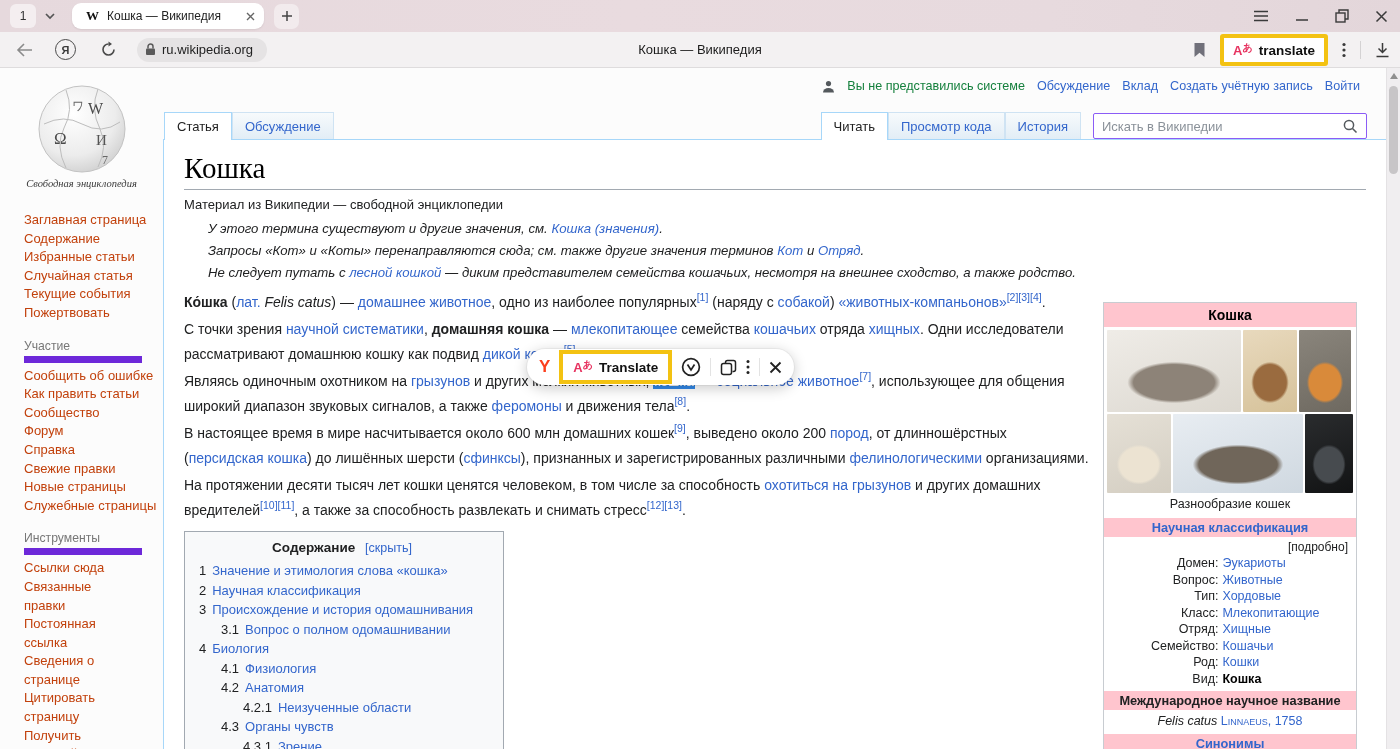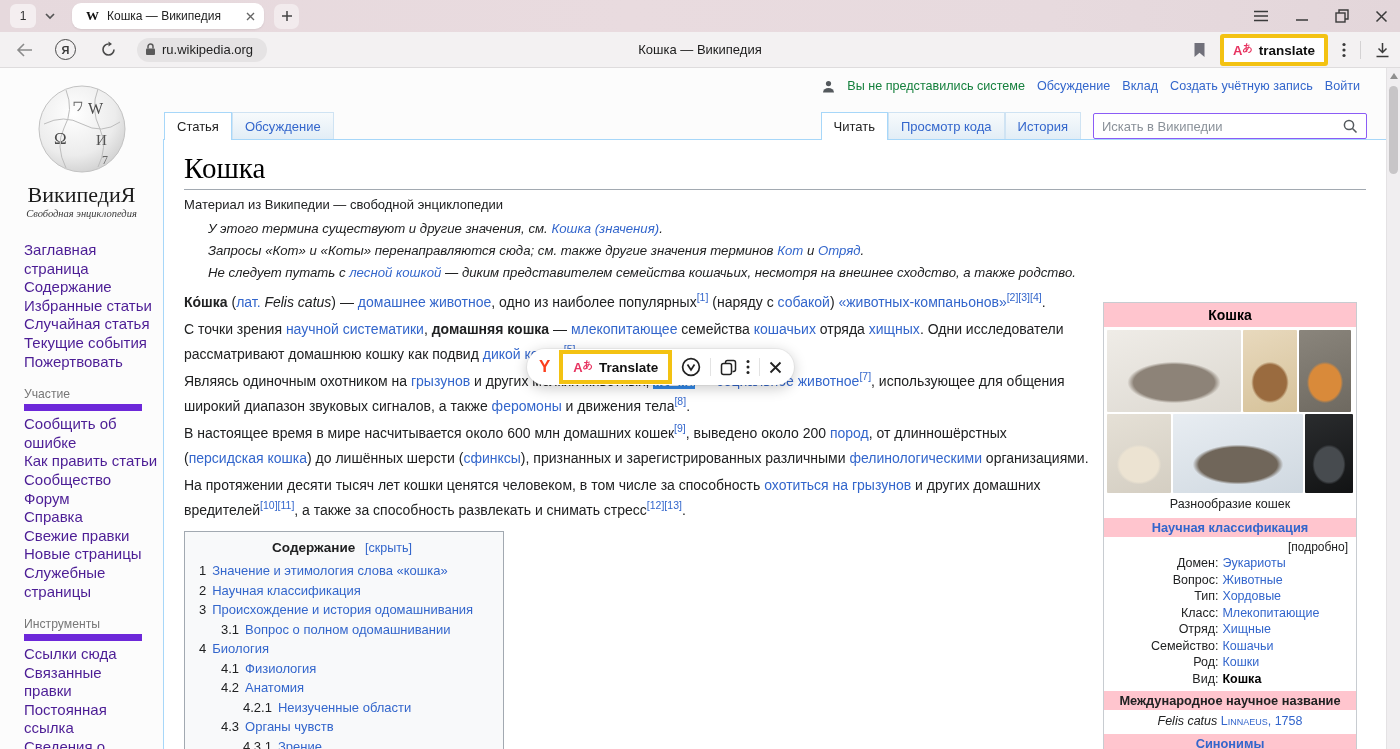"ВикипедиЯ" div.logo-wordmark { html: <div>ВикипедиЯ</div> -> none }
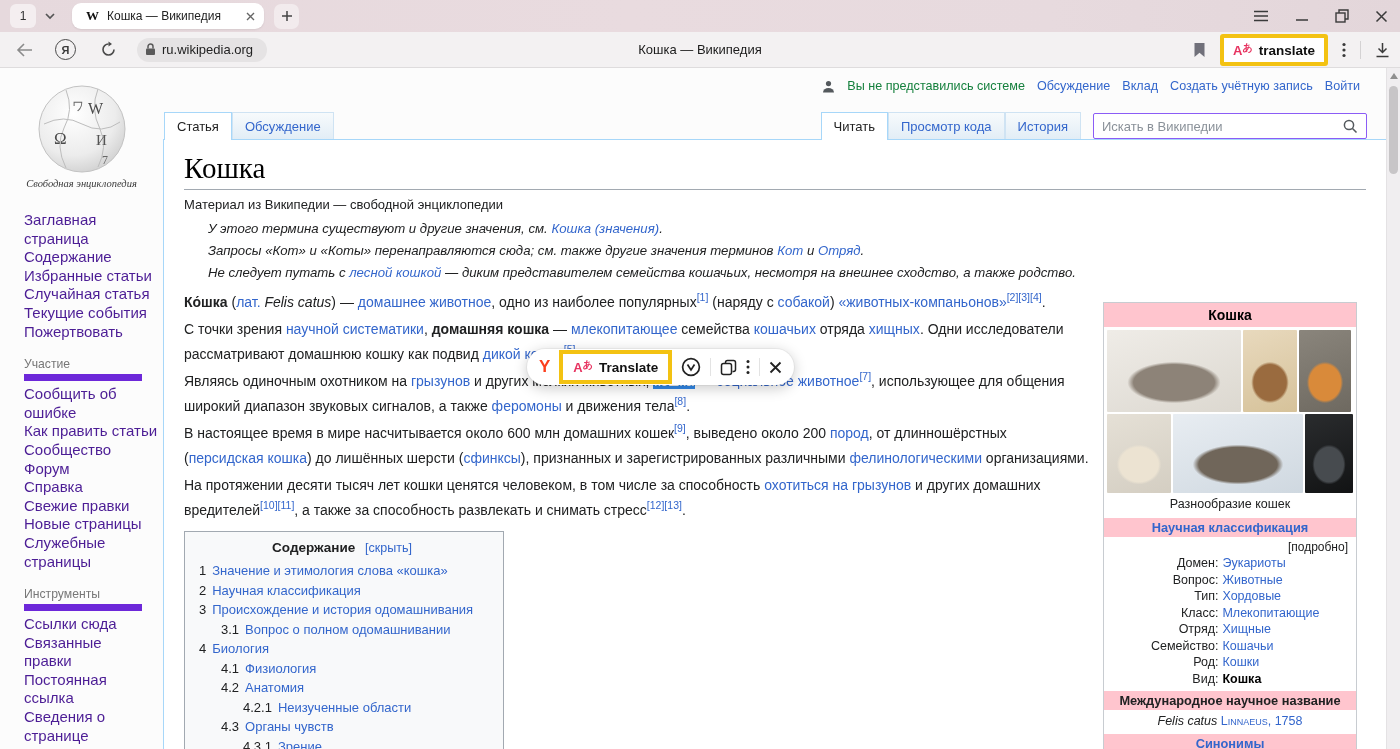"Заглавная страница" .side-link { color: #4c1d95 -> #c2410c; font-size: 15px -> 13px }
